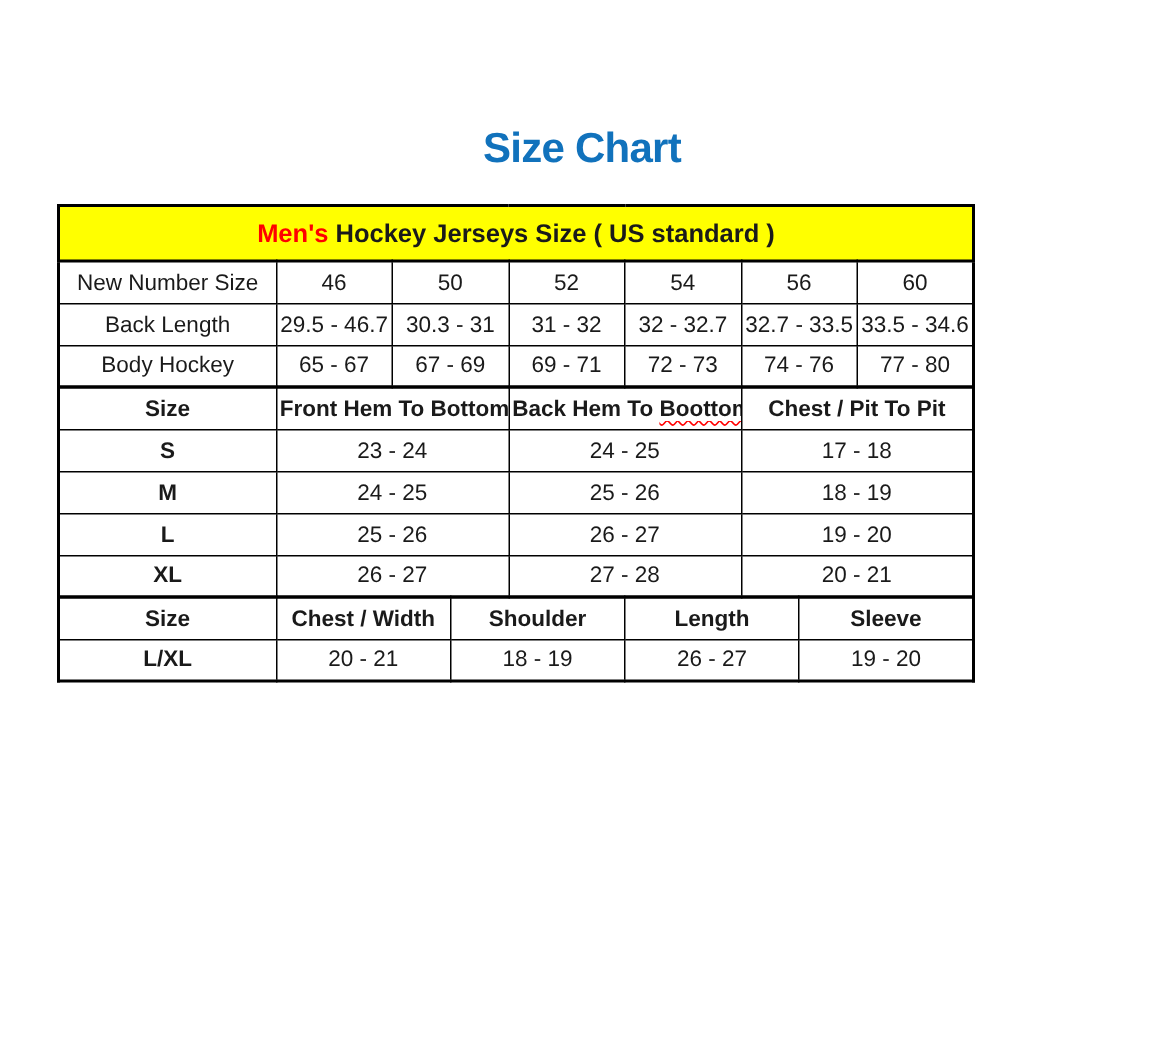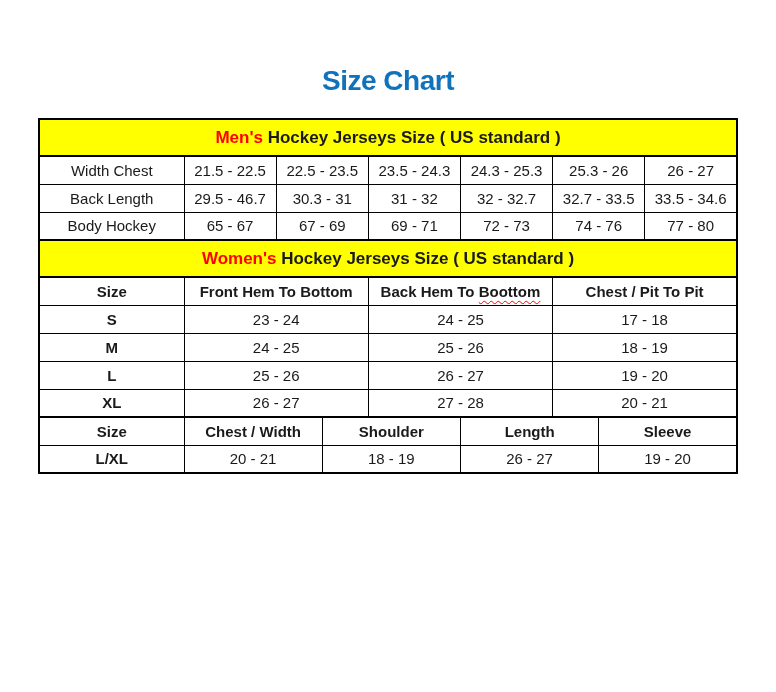"Size Chart" .page { padding-top: 64px -> 82px }
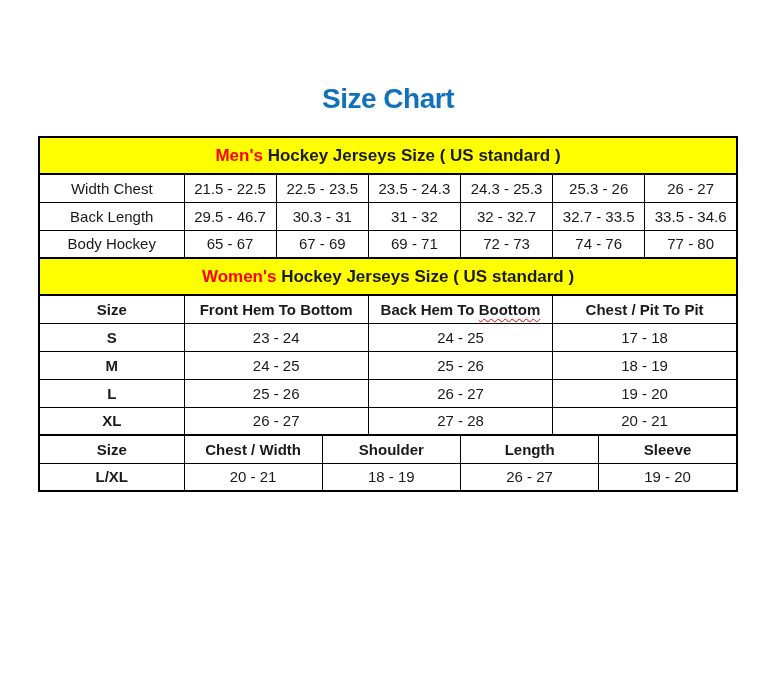"Men's Hockey Jerseys Size (" table.size-table { width: 700px -> 612px }
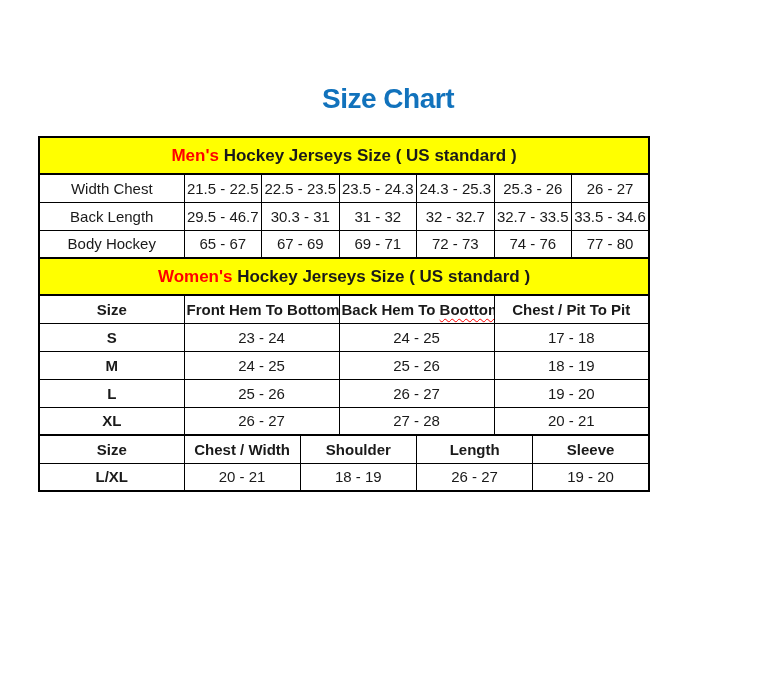"New Number Size" tr { html: none -> <tr> <td>New Number Size</td> <td>46</td> <td>50</td> <td>52</td> <td>54</td> <td>56</td> <td>60</td> </tr> }
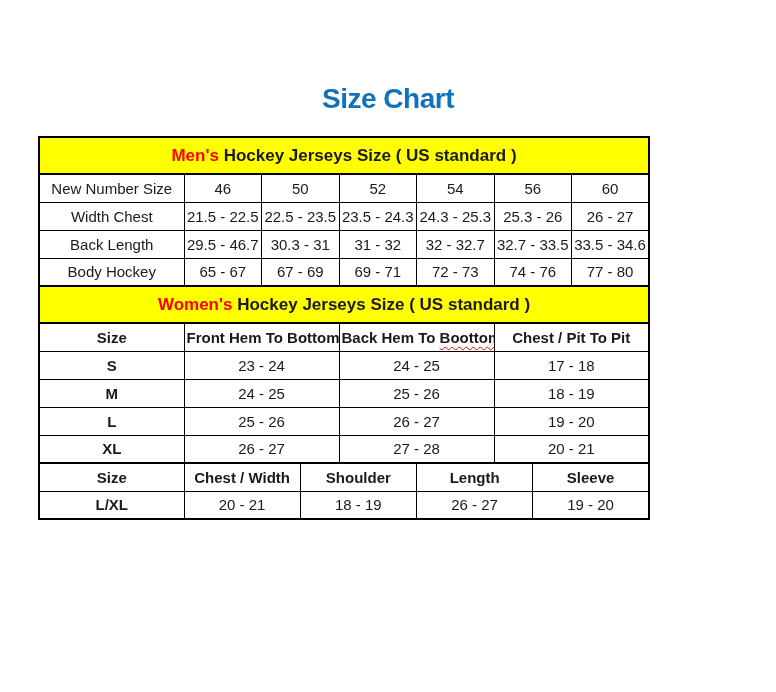"Width Chest" tr { html: <tr> <td>Width Chest</td> <td>21.5 - 22.5</td> <td>22.5 - 23.5</td> <td>23.5 - 24.3</td> <td>24.3 - 25.3</td> <td>25.3 - 26</td> <td>26 - 27</td> </tr> -> none }
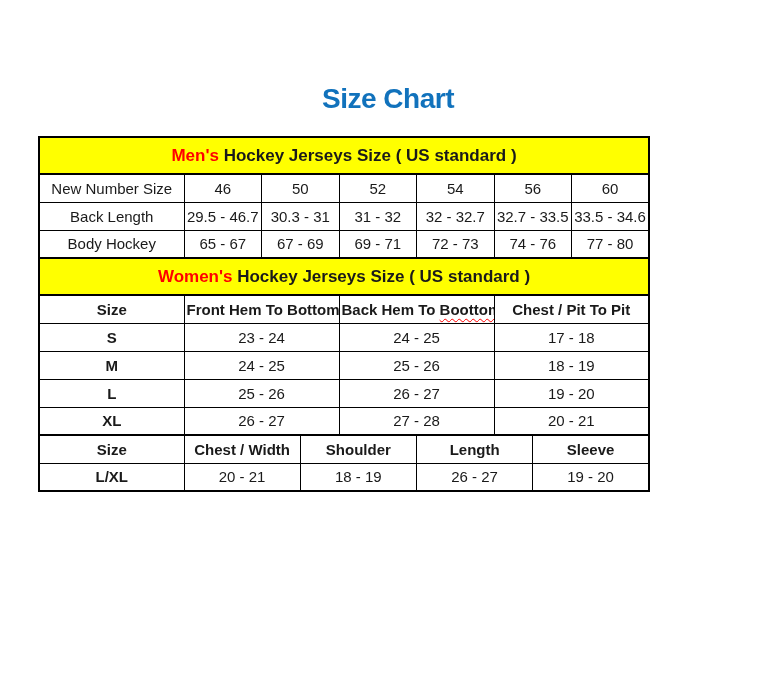"Women's Hockey Jerseys Size (" tr { html: <tr> <th><span>Women's</span><span> Hockey Jerseys Size ( US standard )</span></th> </tr> -> none }
